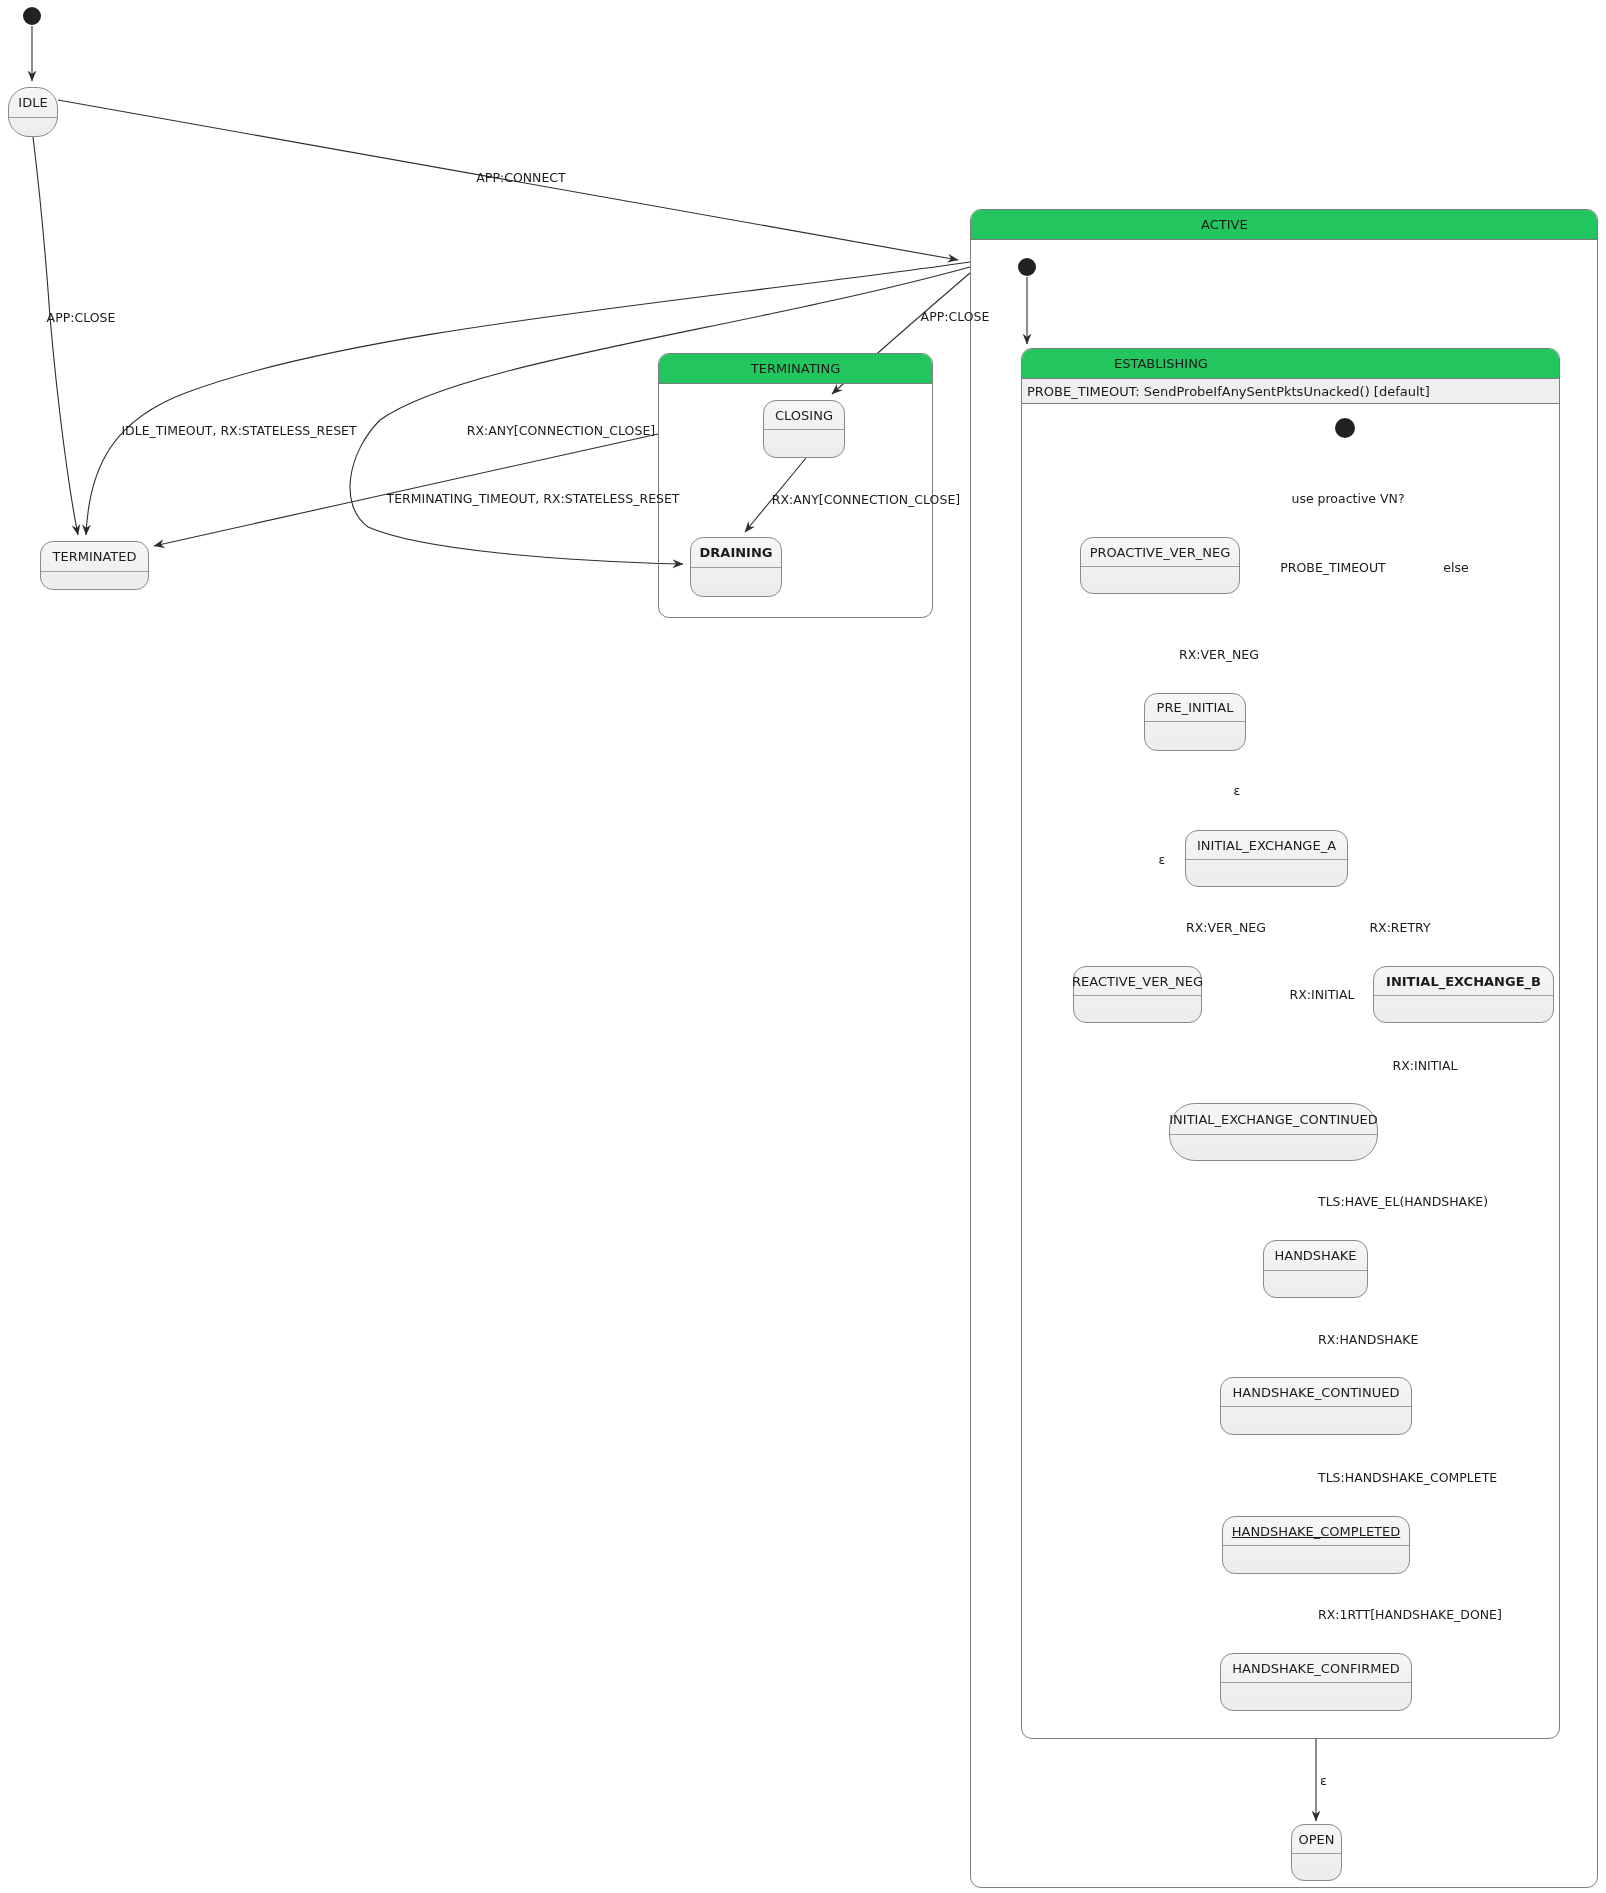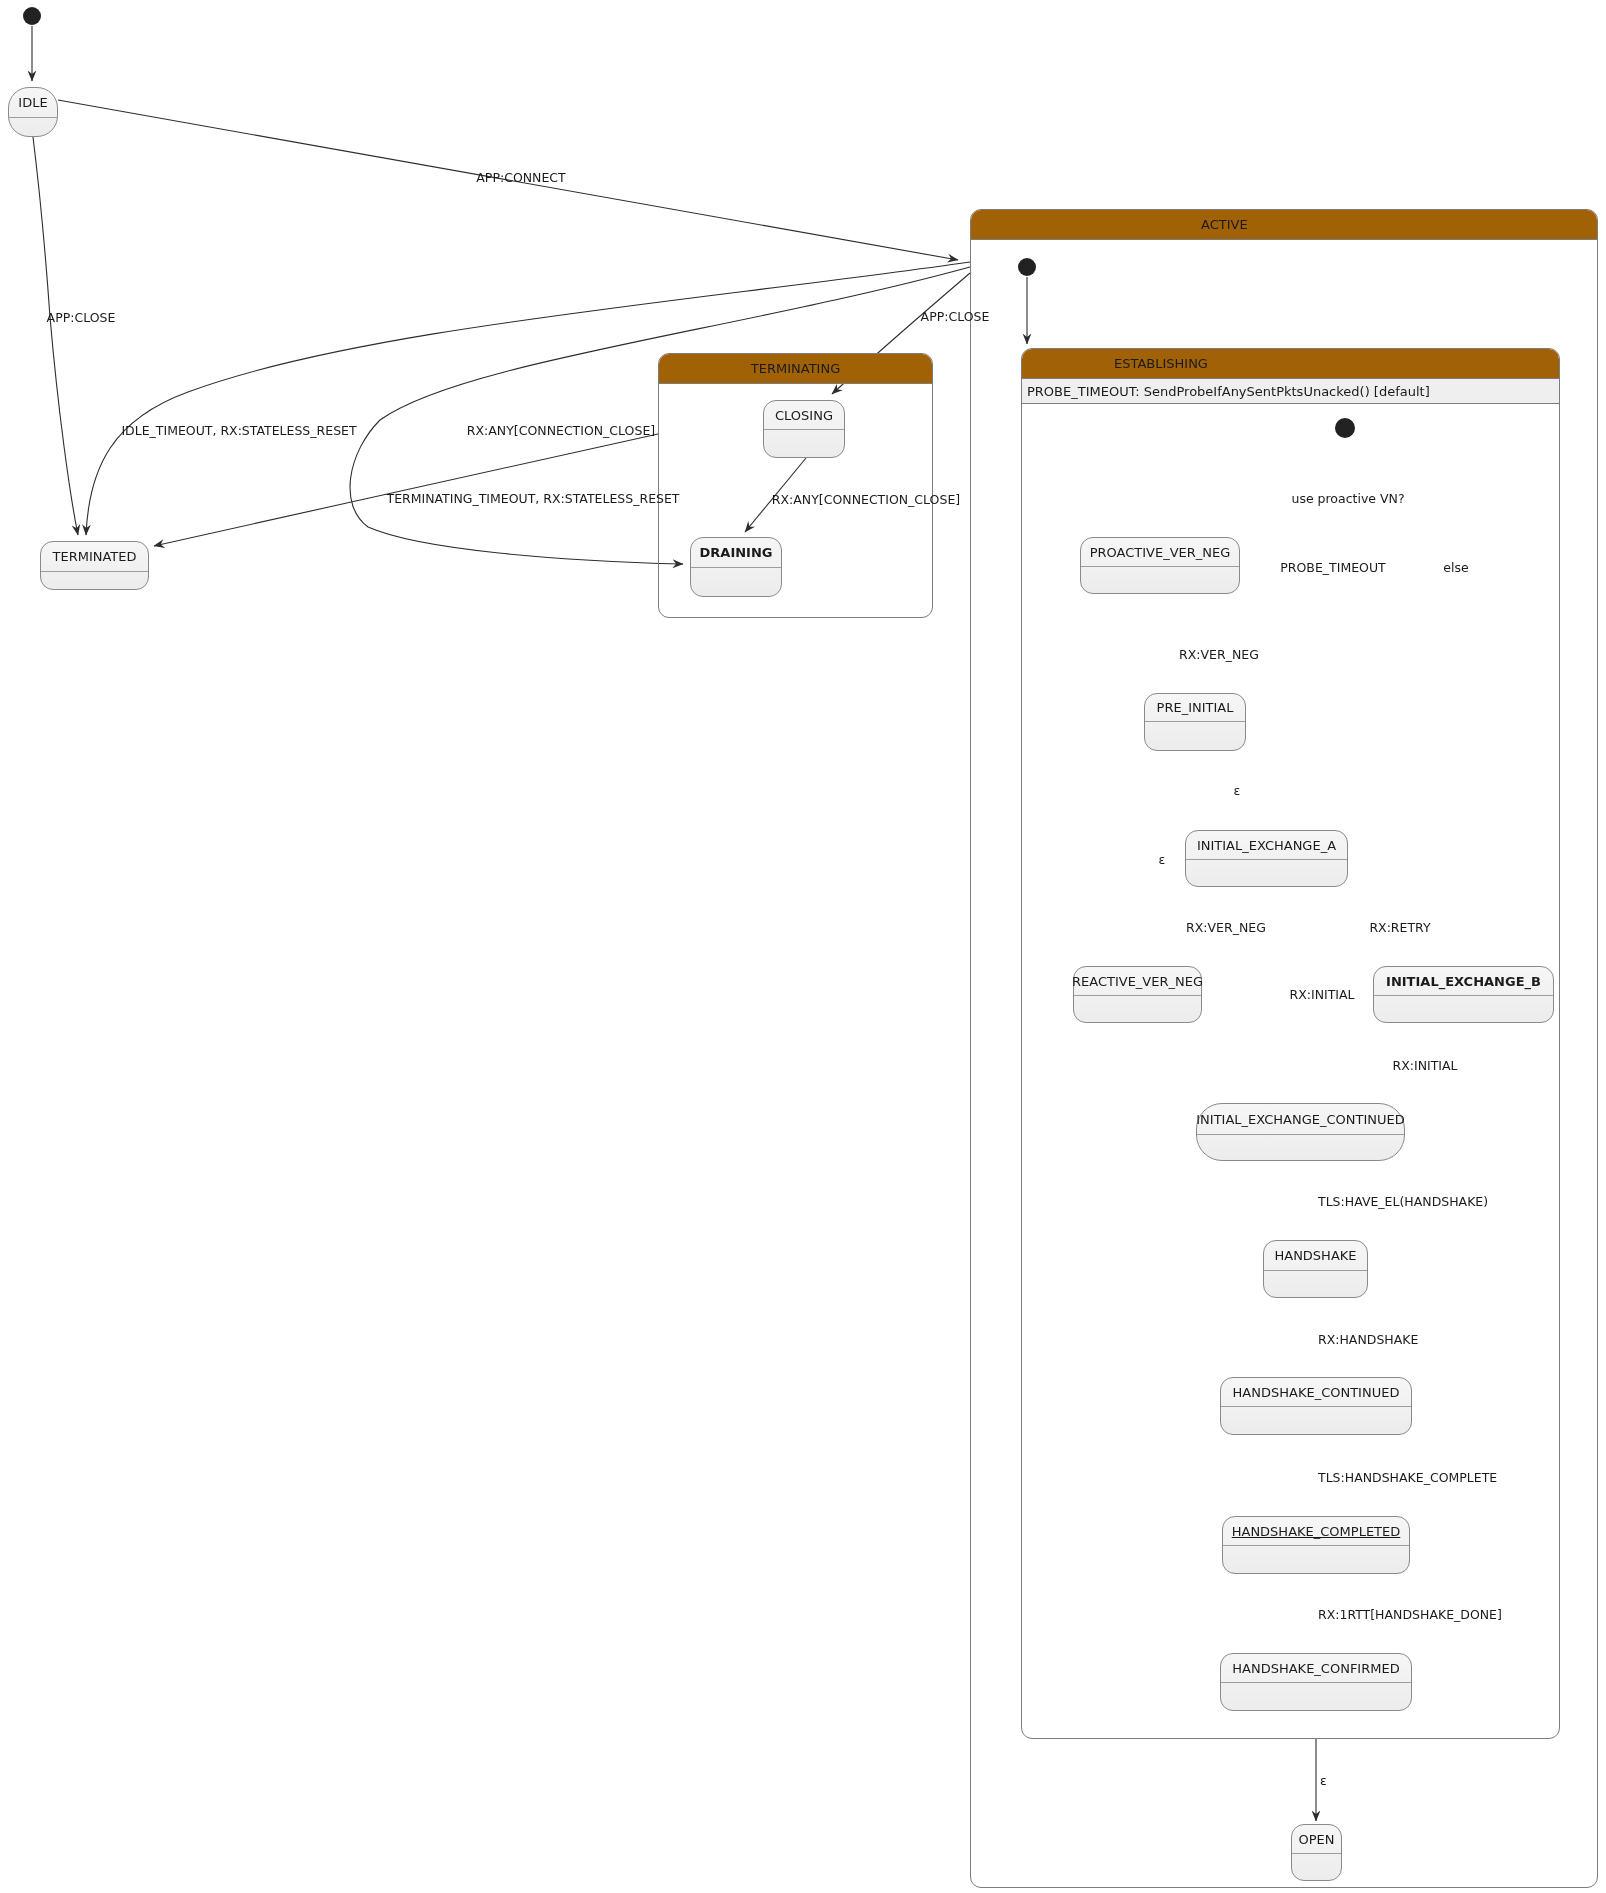"ACTIVE" .composite-header { background: #a16207 -> #22c55e }
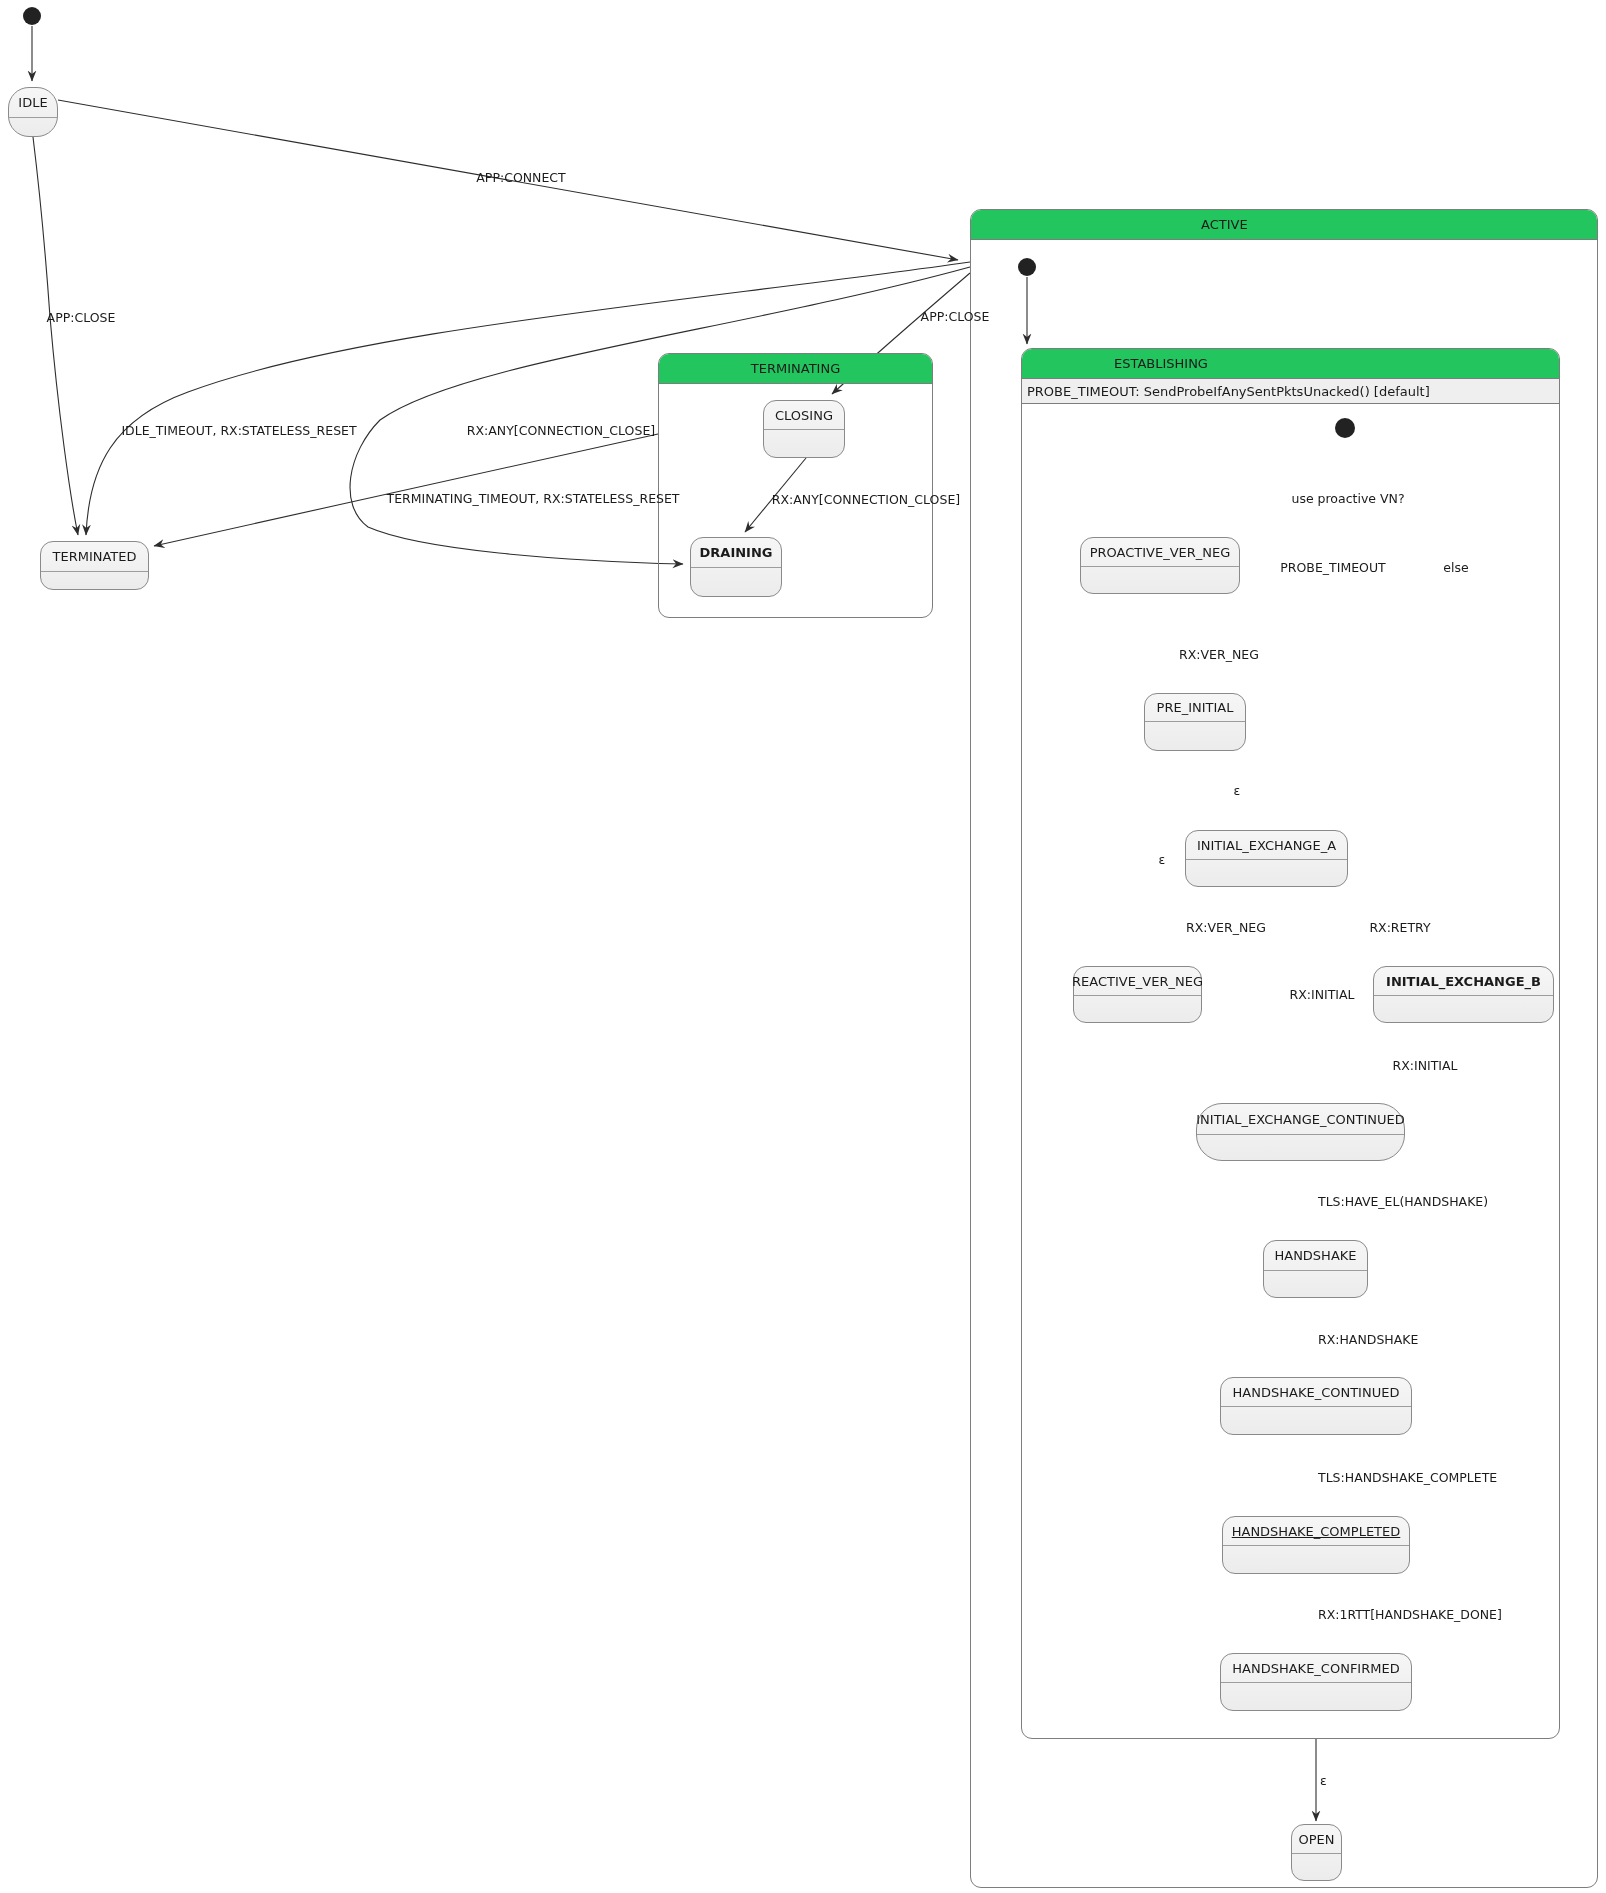"INITIAL_EXCHANGE_CONTINUED" div.state { left: 1196px -> 1169px }
